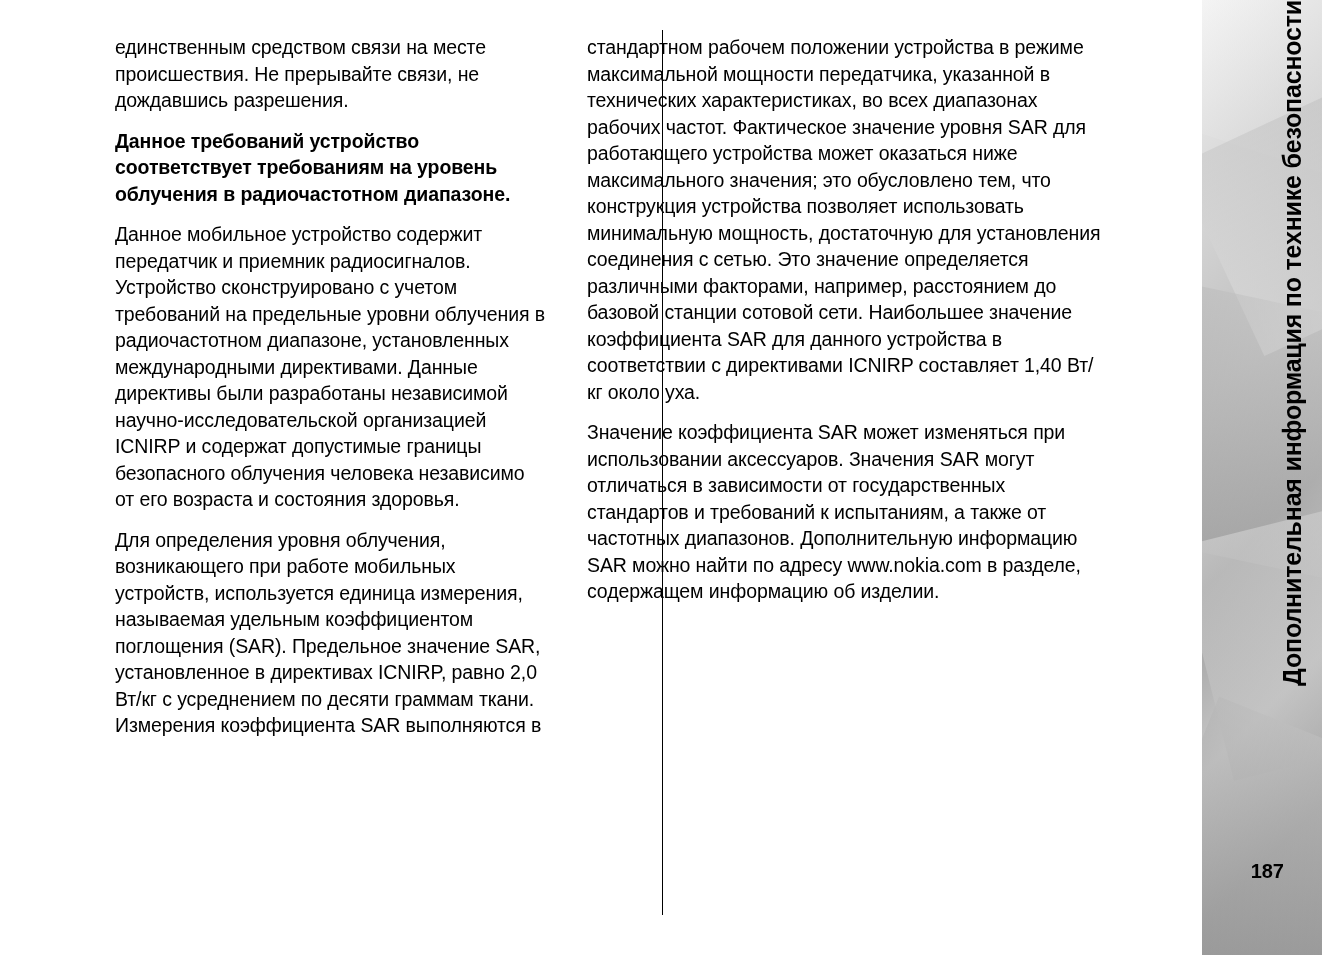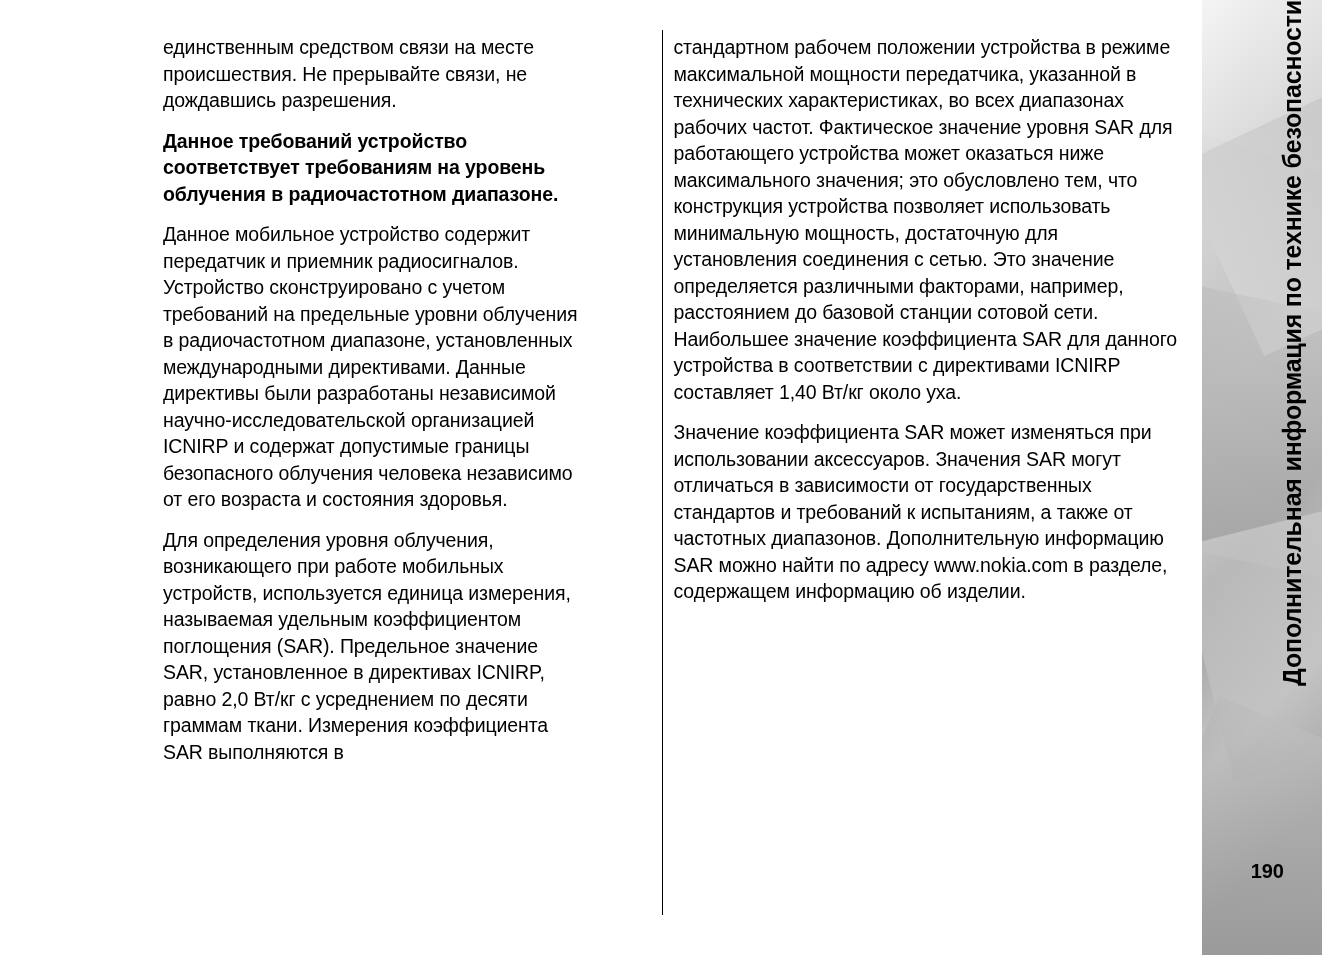"единственным средством связи на месте" .col { margin-left: 48px -> none }
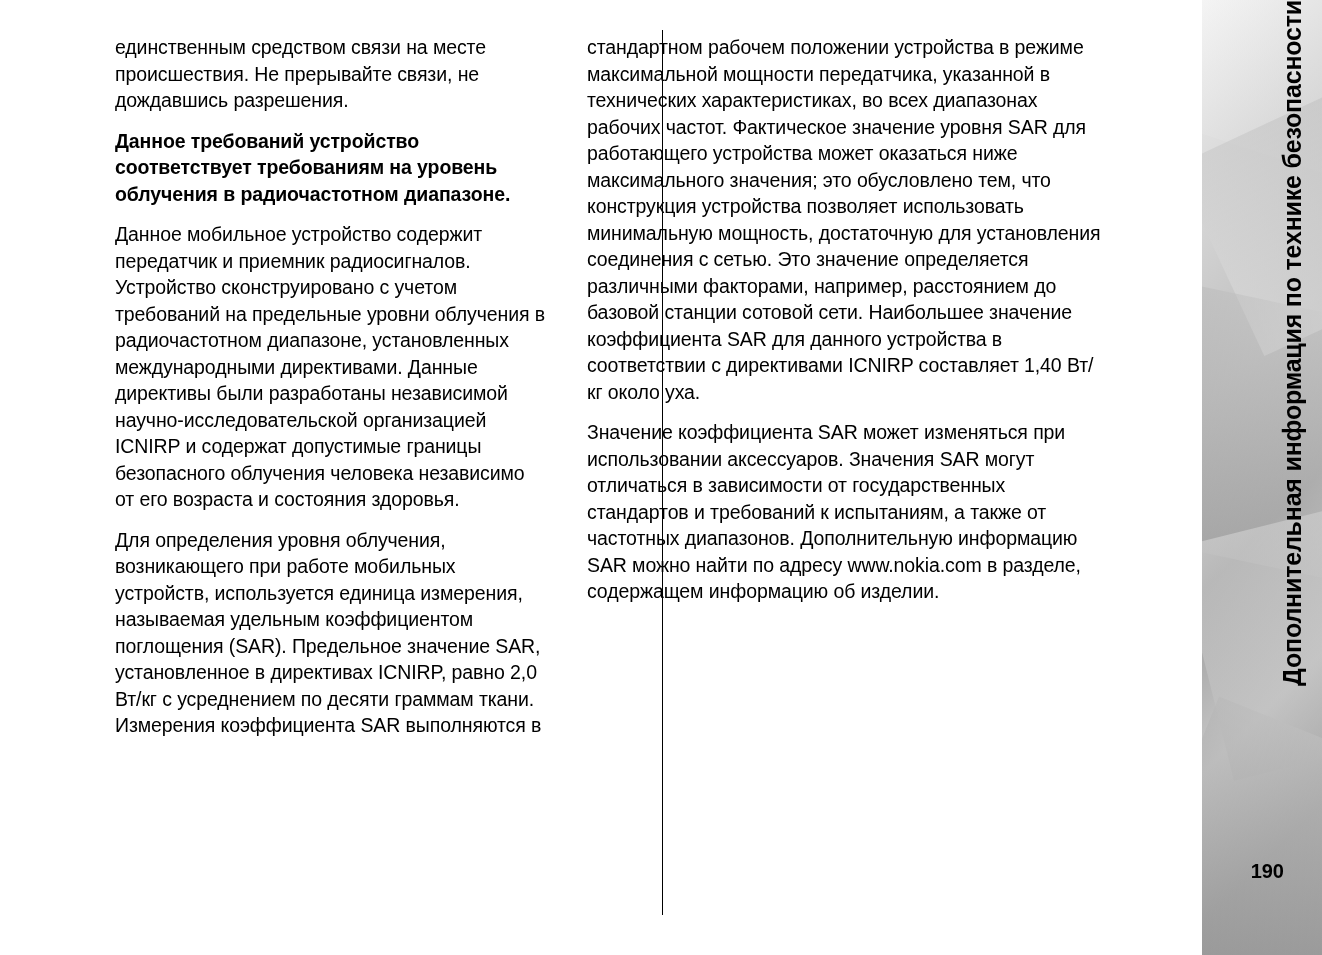"190" div.page-number { text: 190 -> 187 }
